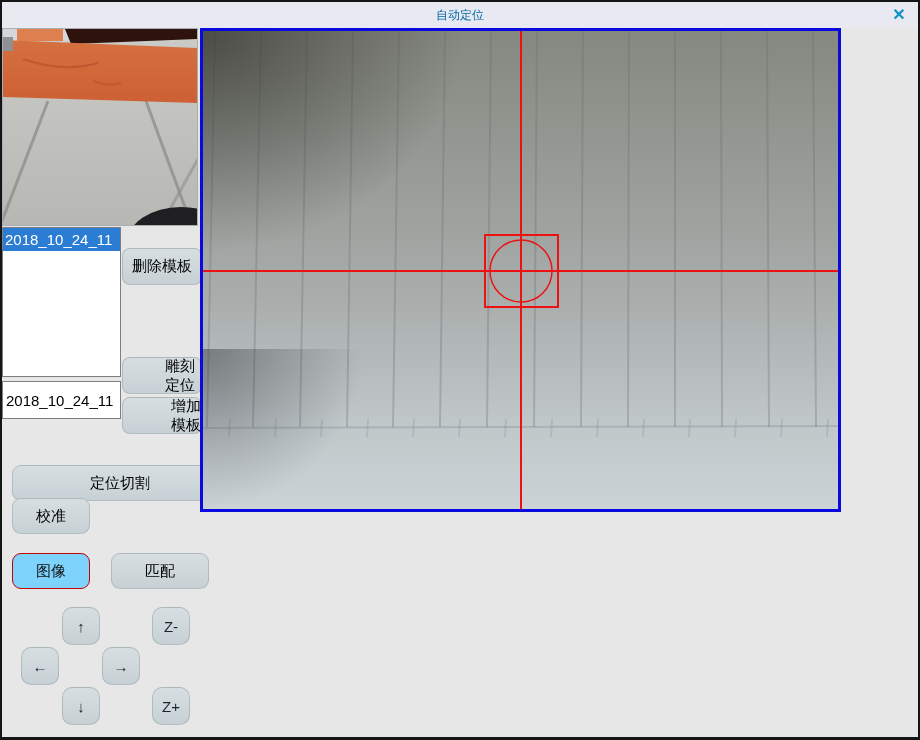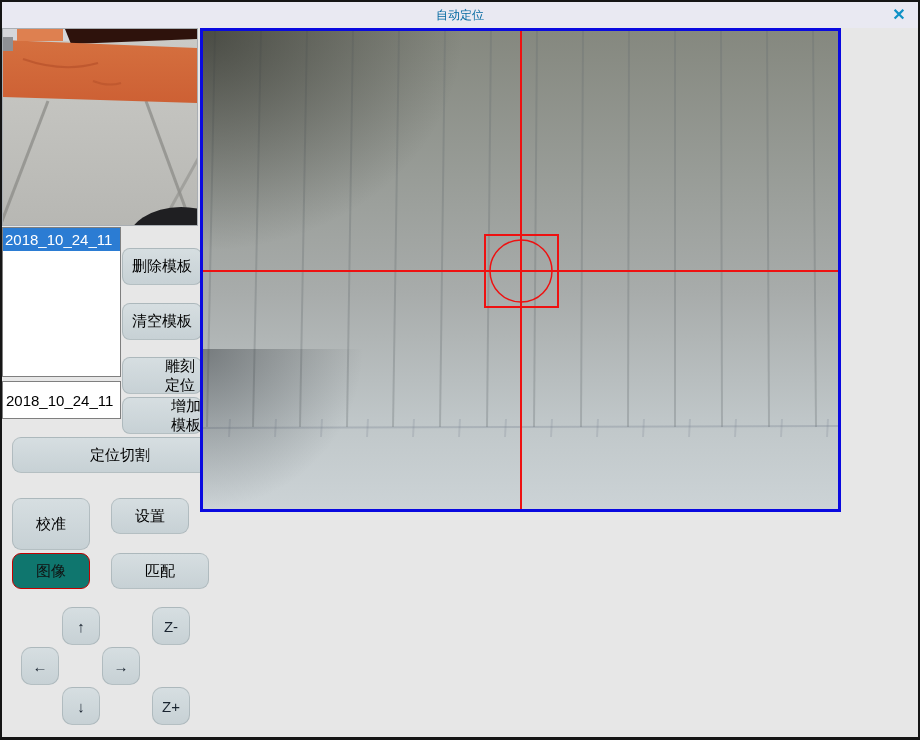"清空模板" button.btn { html: <button>清空模板</button> -> none }
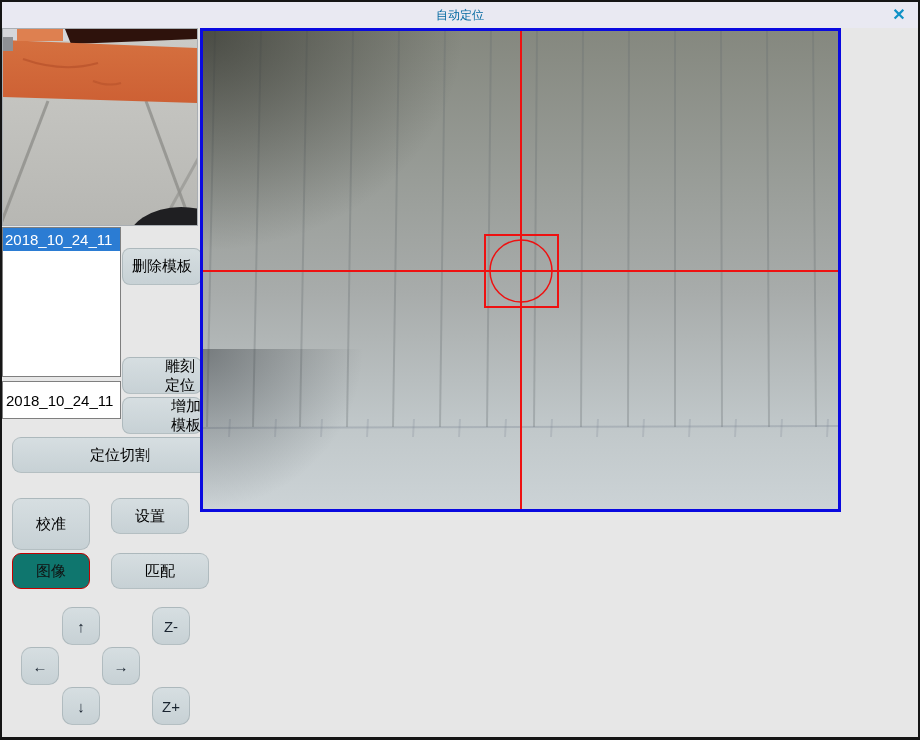"定位切割" button.btn { top: 435px -> 463px }
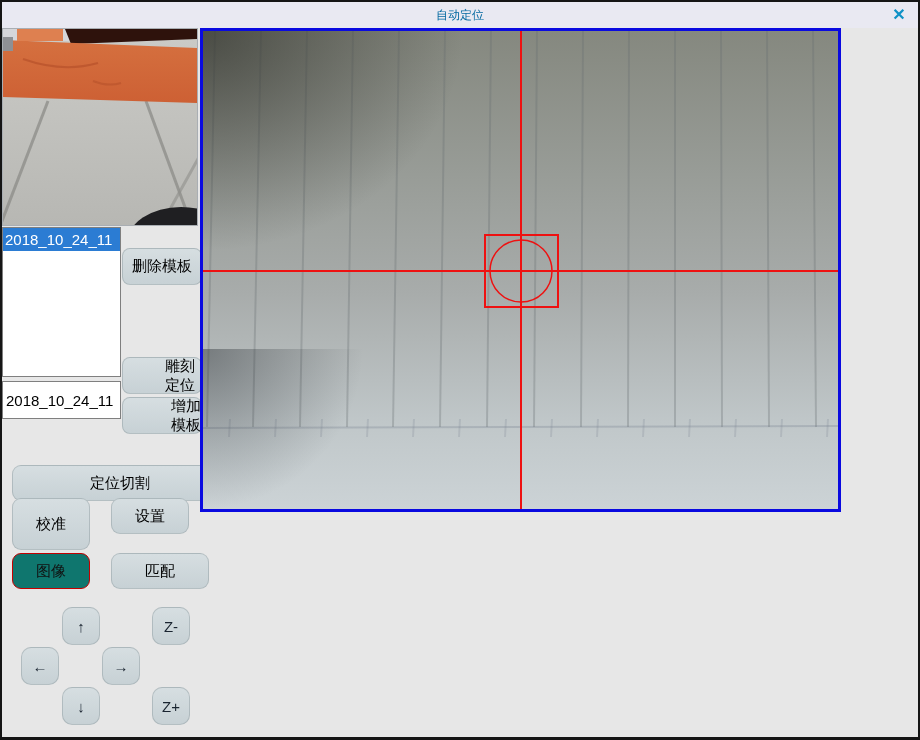"校准" button.btn { height: 52px -> 36px }
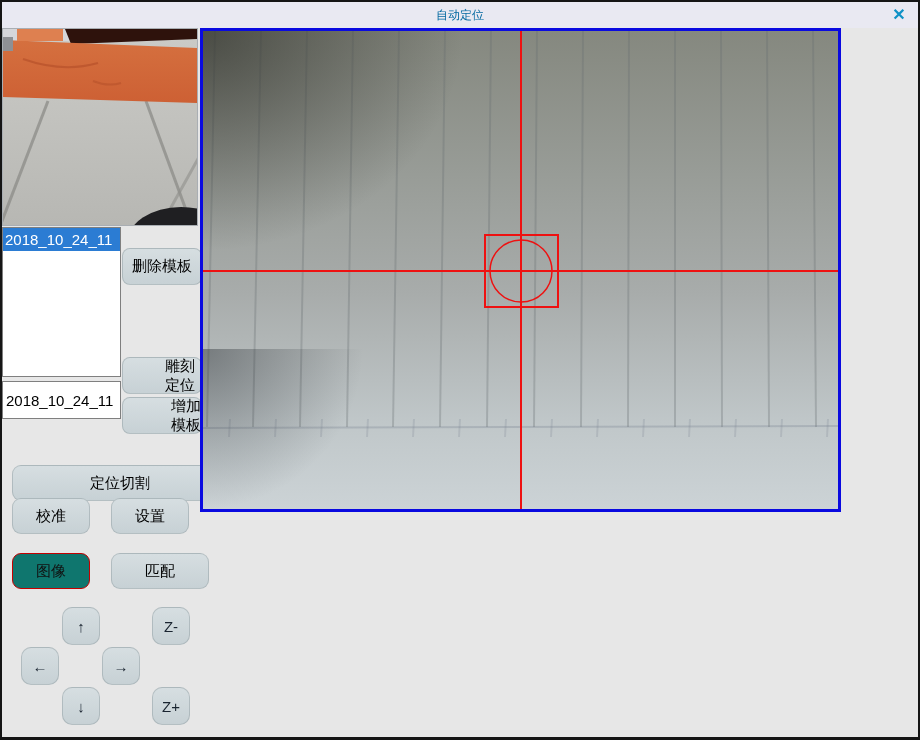"设置" button.btn { html: <button>设置</button> -> none }
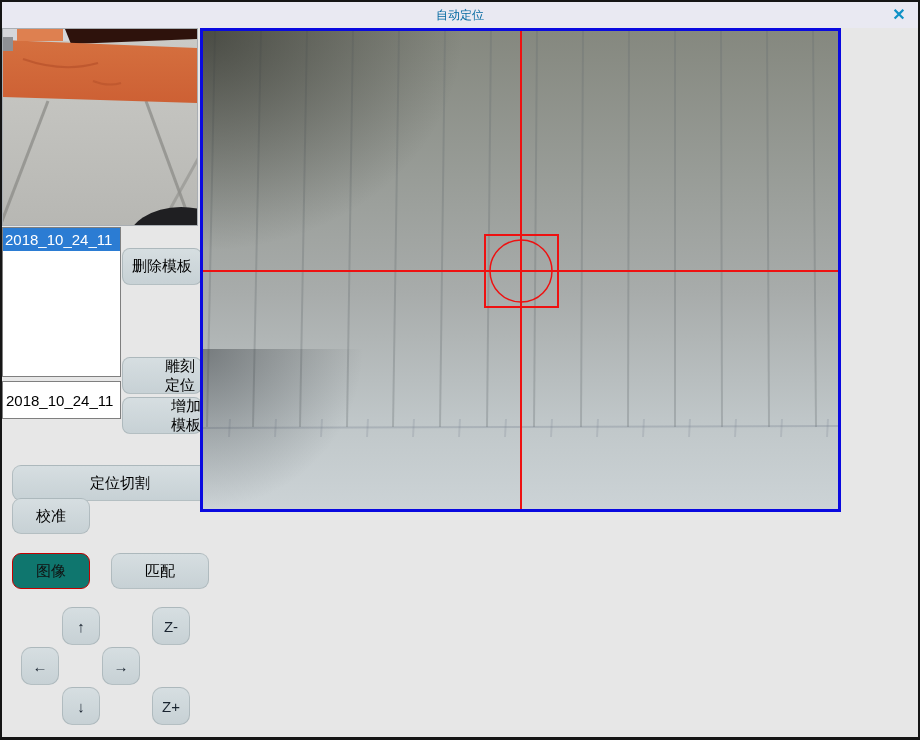"图像" .btn.red { background: #0f766e -> #7dd3fc }
